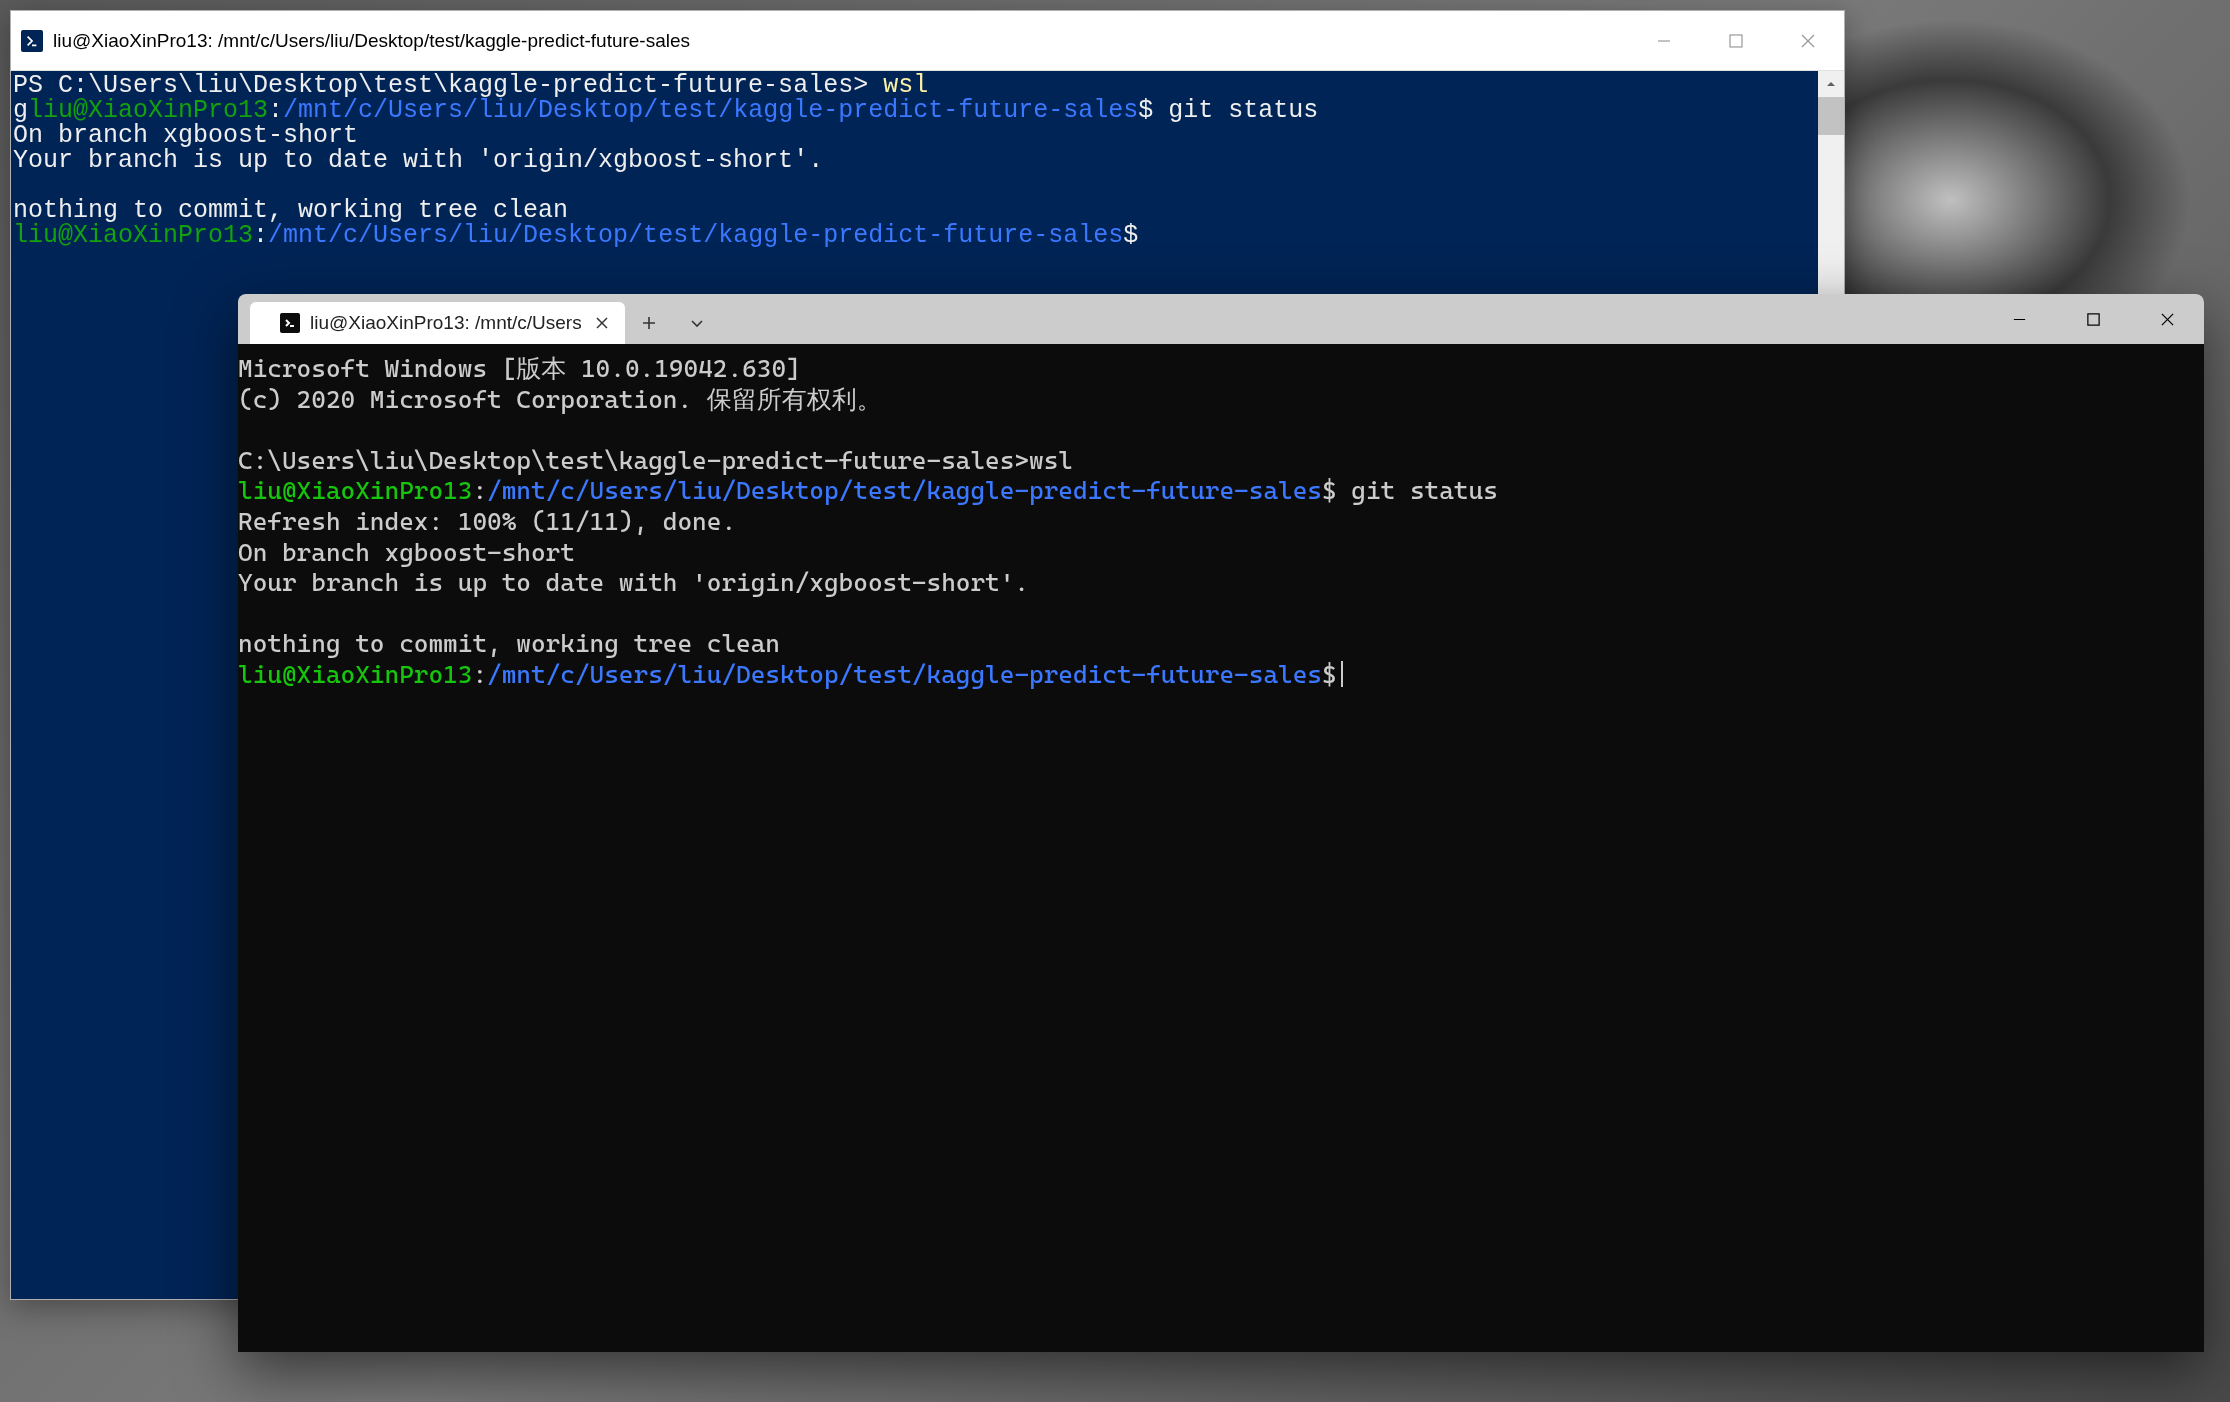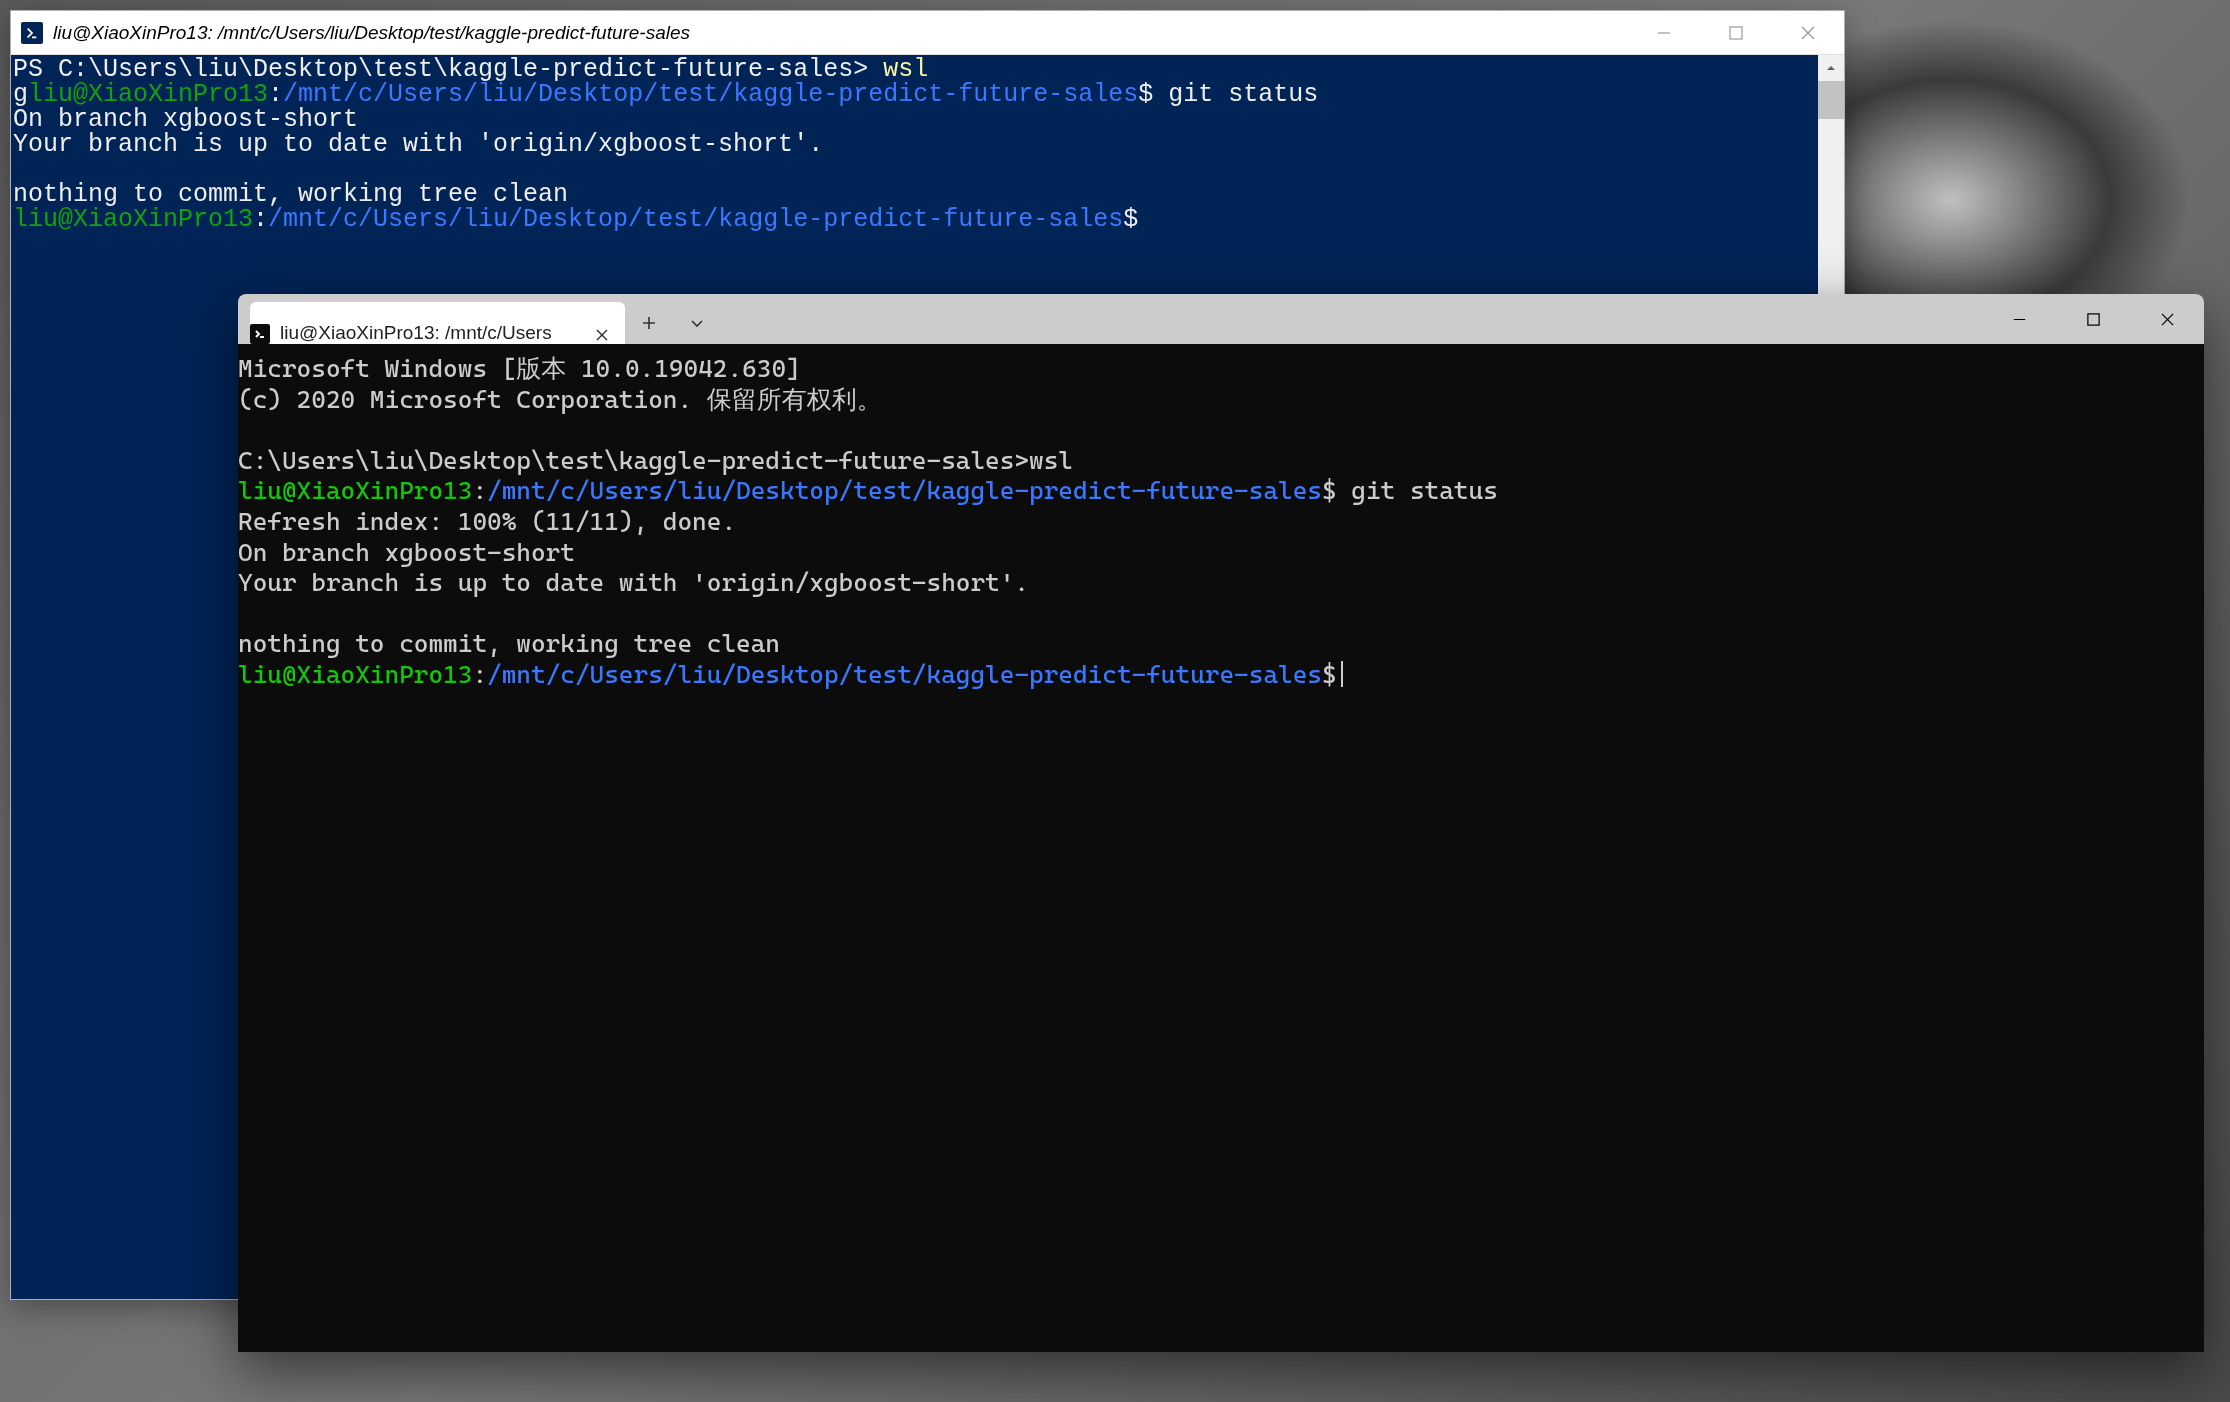"liu@XiaoXinPro13:" .ps-titlebar { font-style: italic -> none; height: 44px -> 60px }
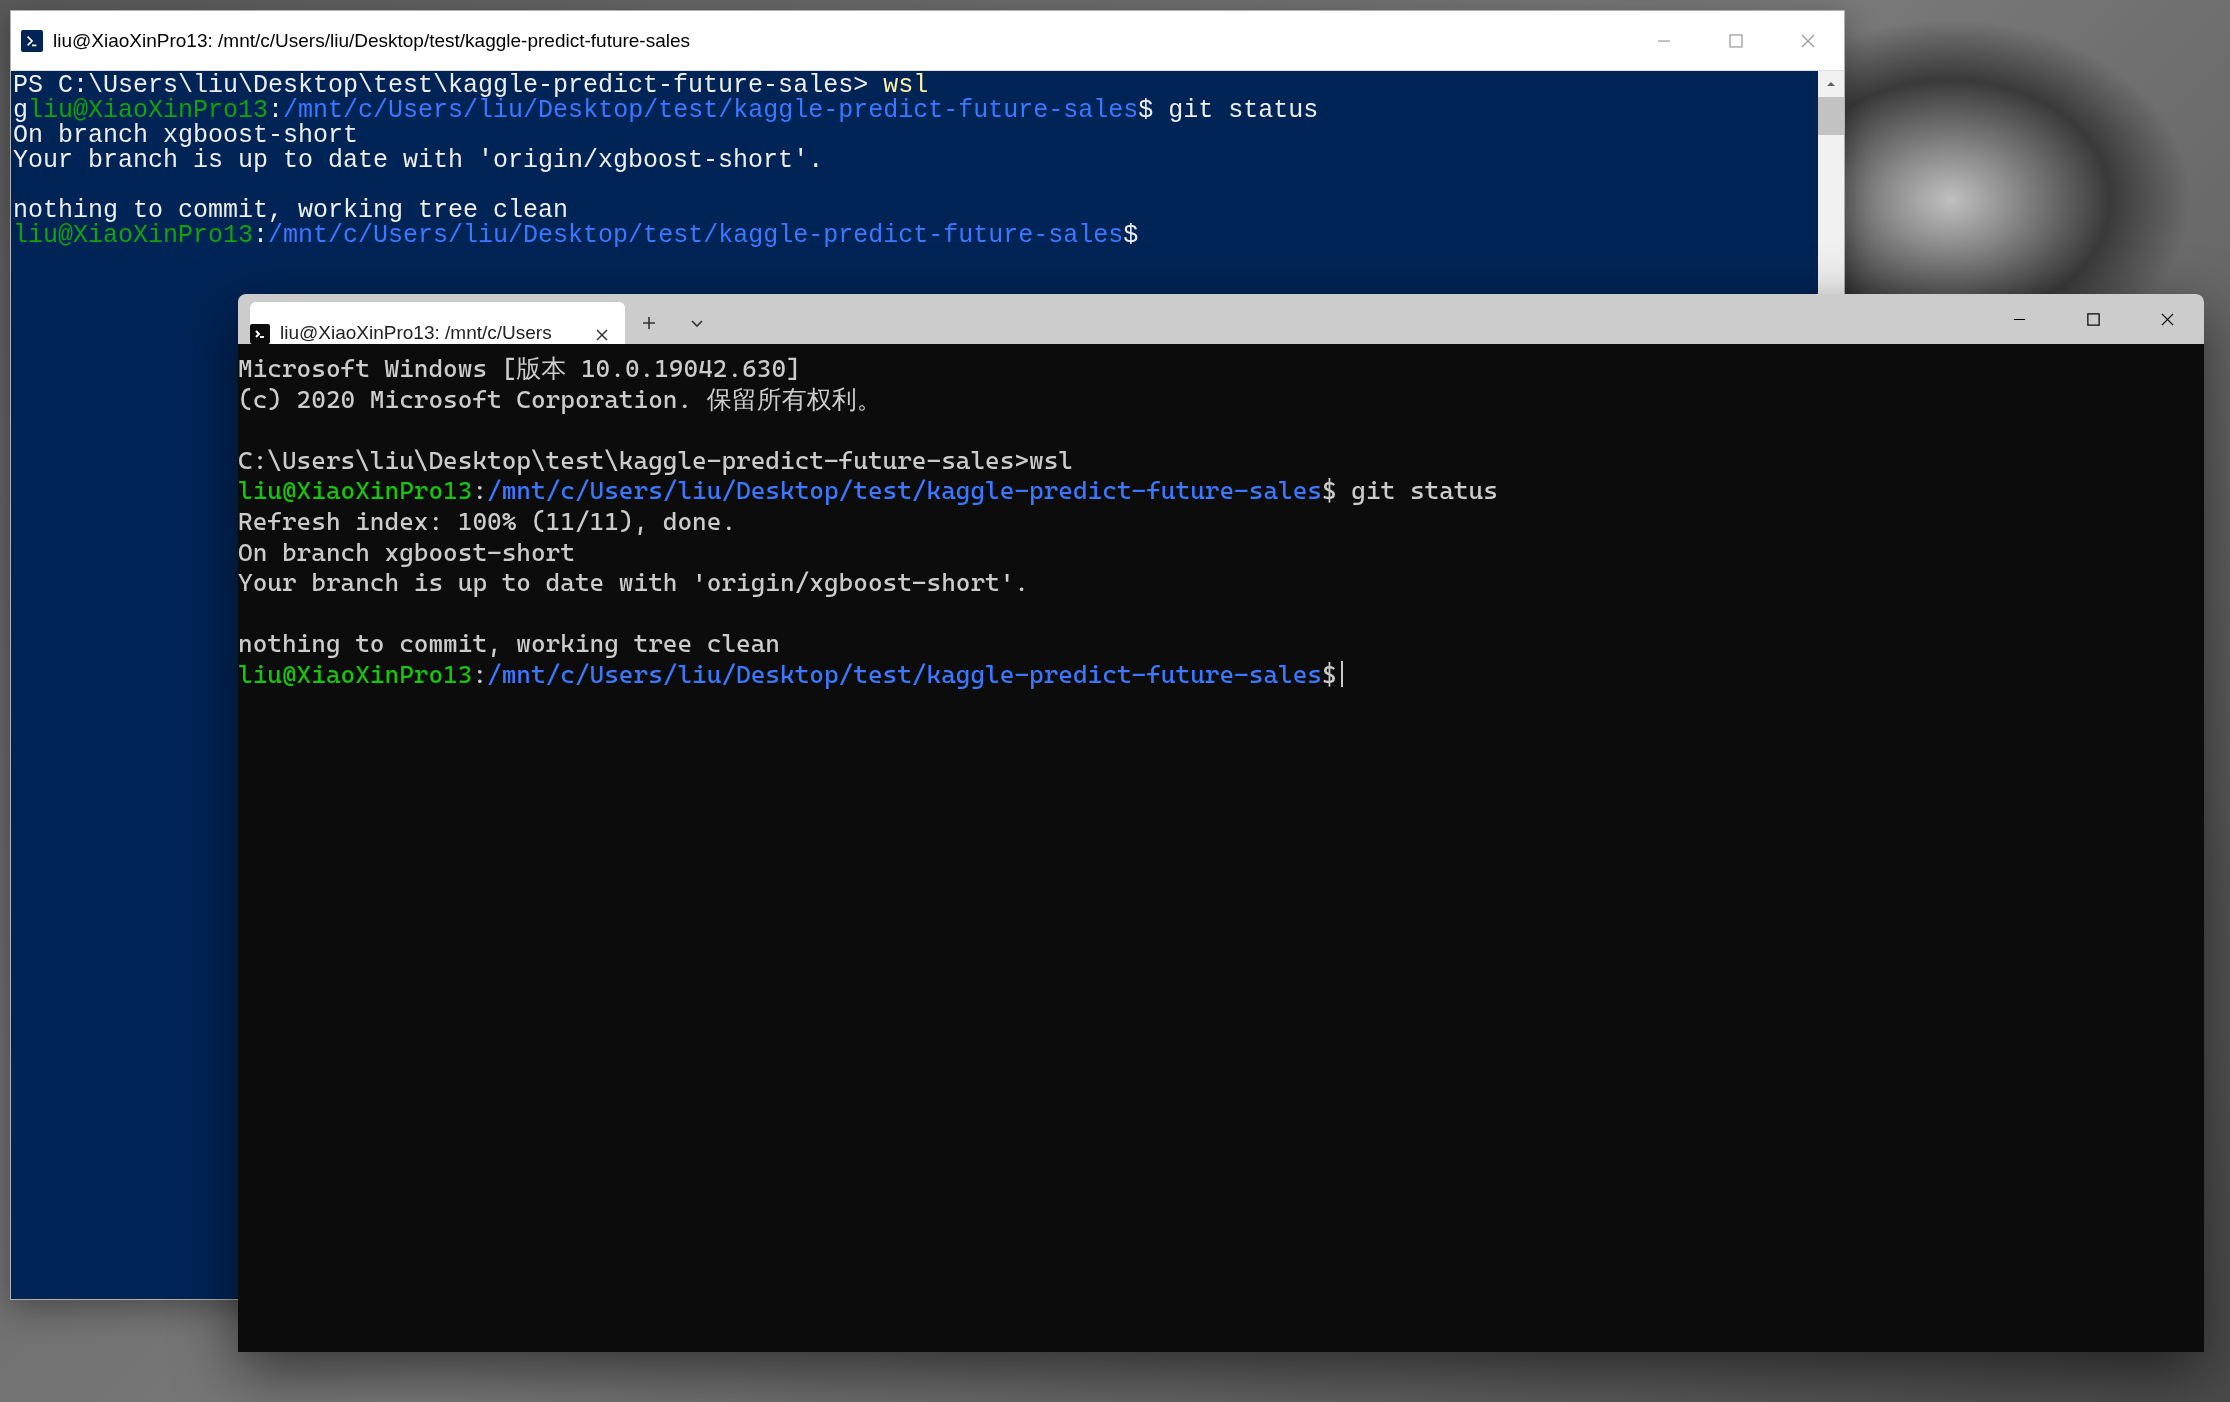"liu@XiaoXinPro13: /mnt/c/Users" .term-tab { align-items: flex-end -> center; padding: 0 14px 0 0 -> 0 14px 0 30px }
